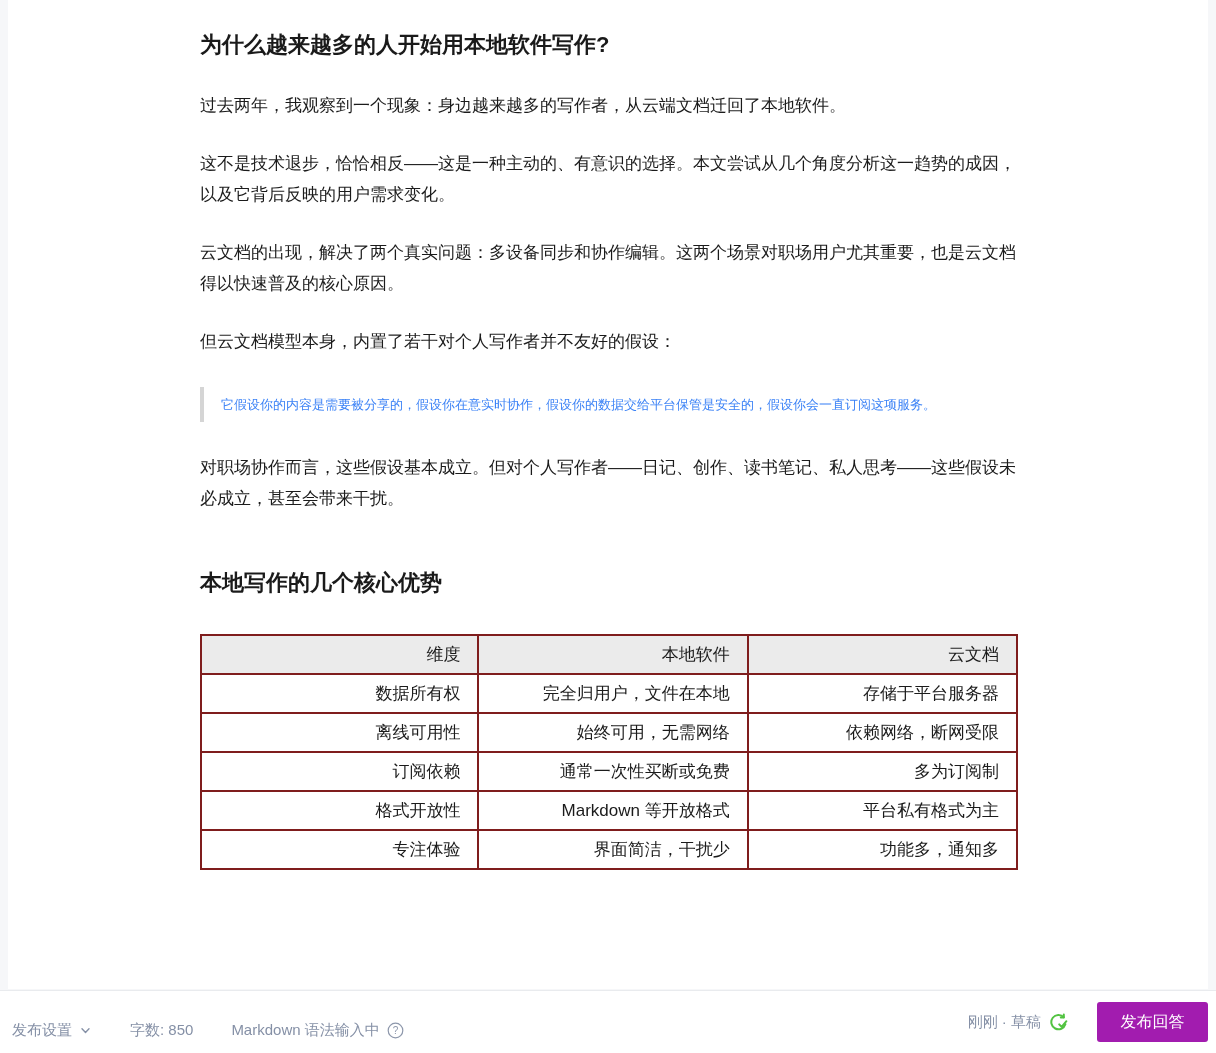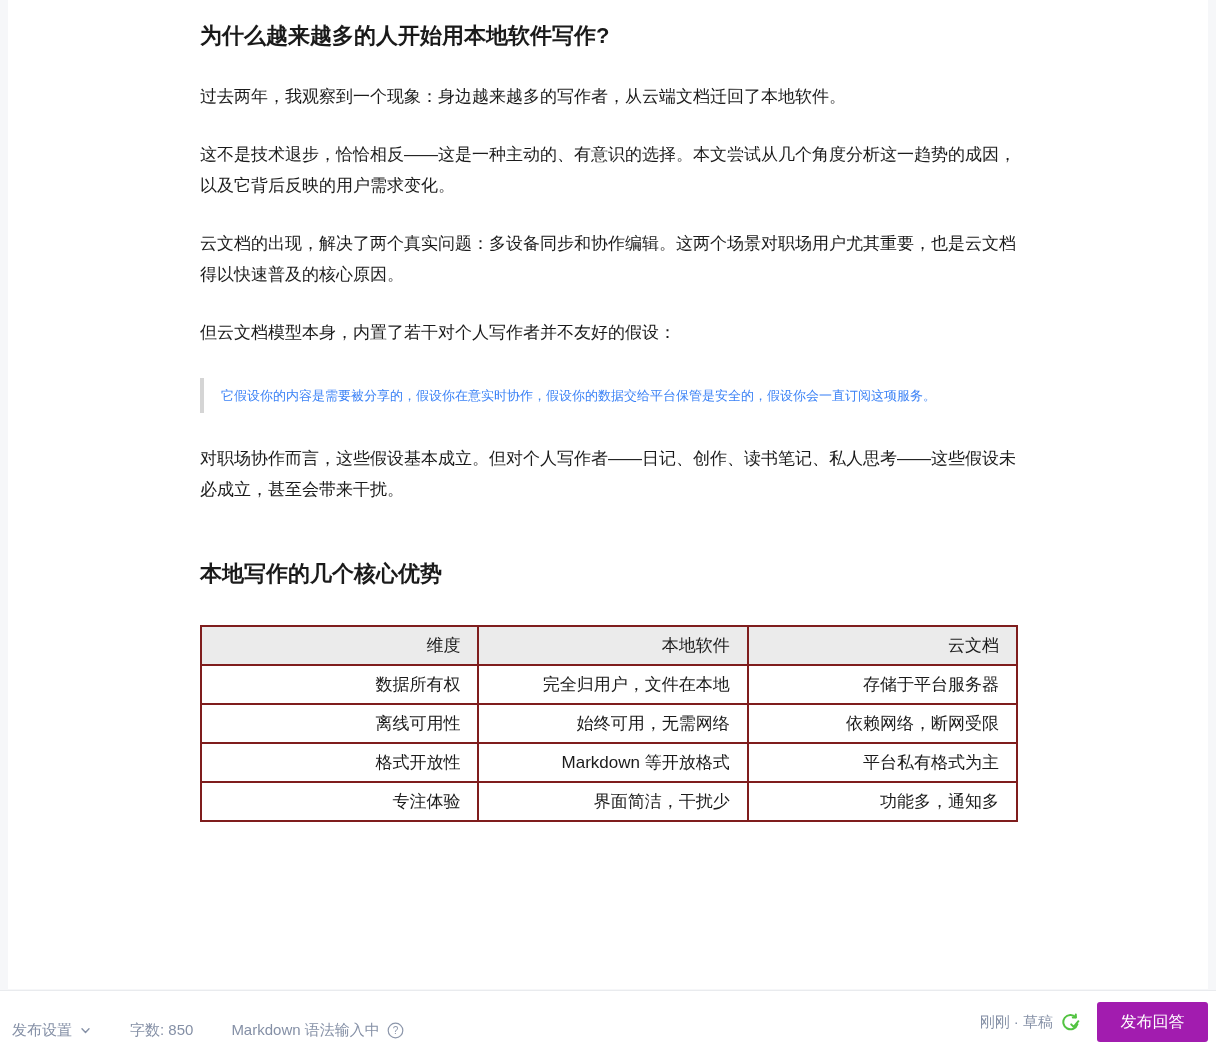"为什么越来越多的人开始用本地软件写作?" .doc { padding-top: 17px -> 26px }
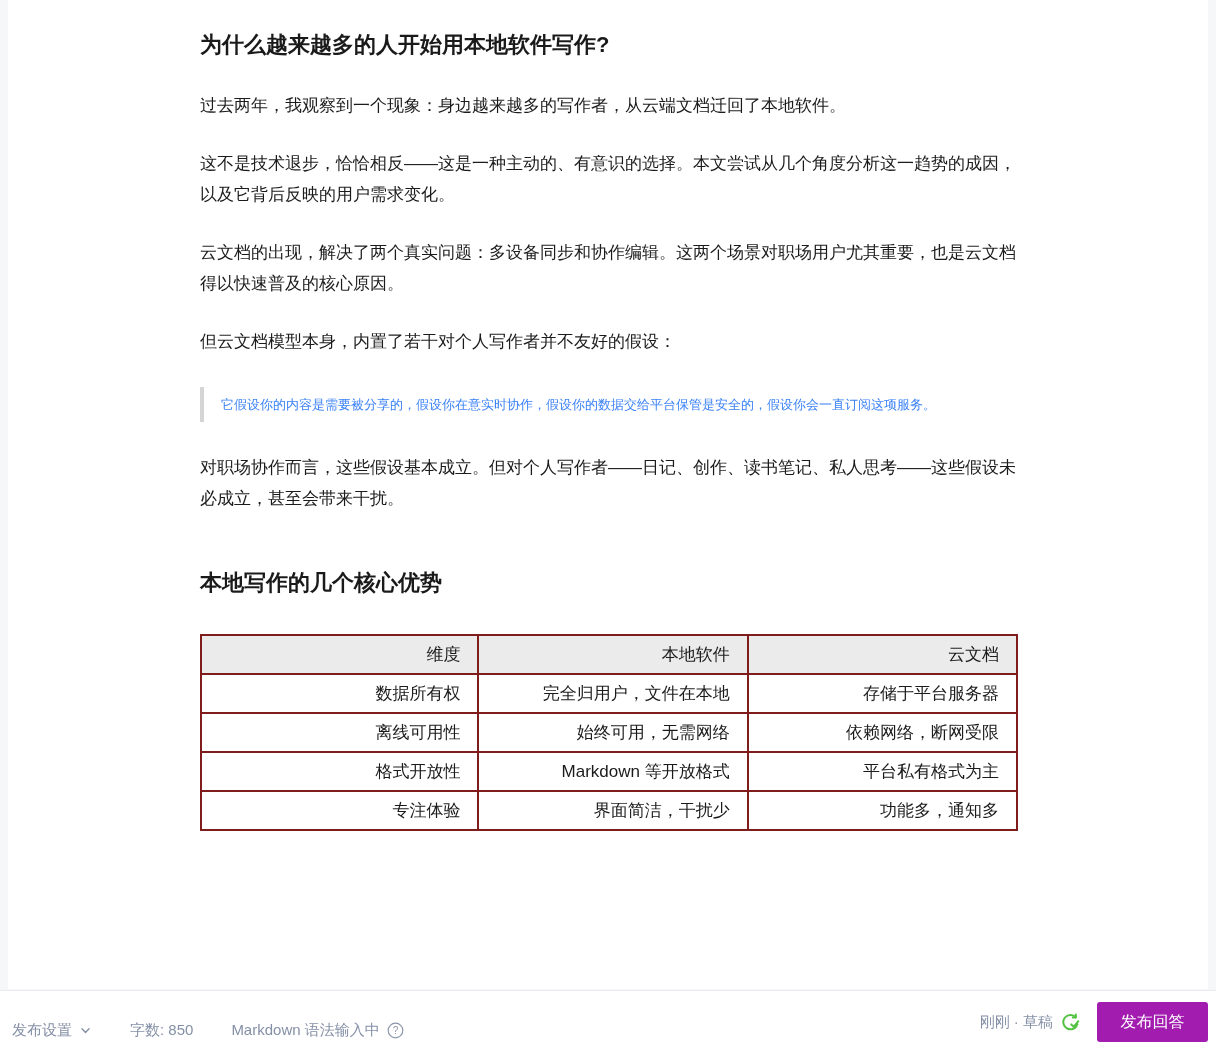"订阅依赖" tr { html: none -> <tr> <td>订阅依赖</td> <td>通常一次性买断或免费</td> <td>多为订阅制</td> </tr> }
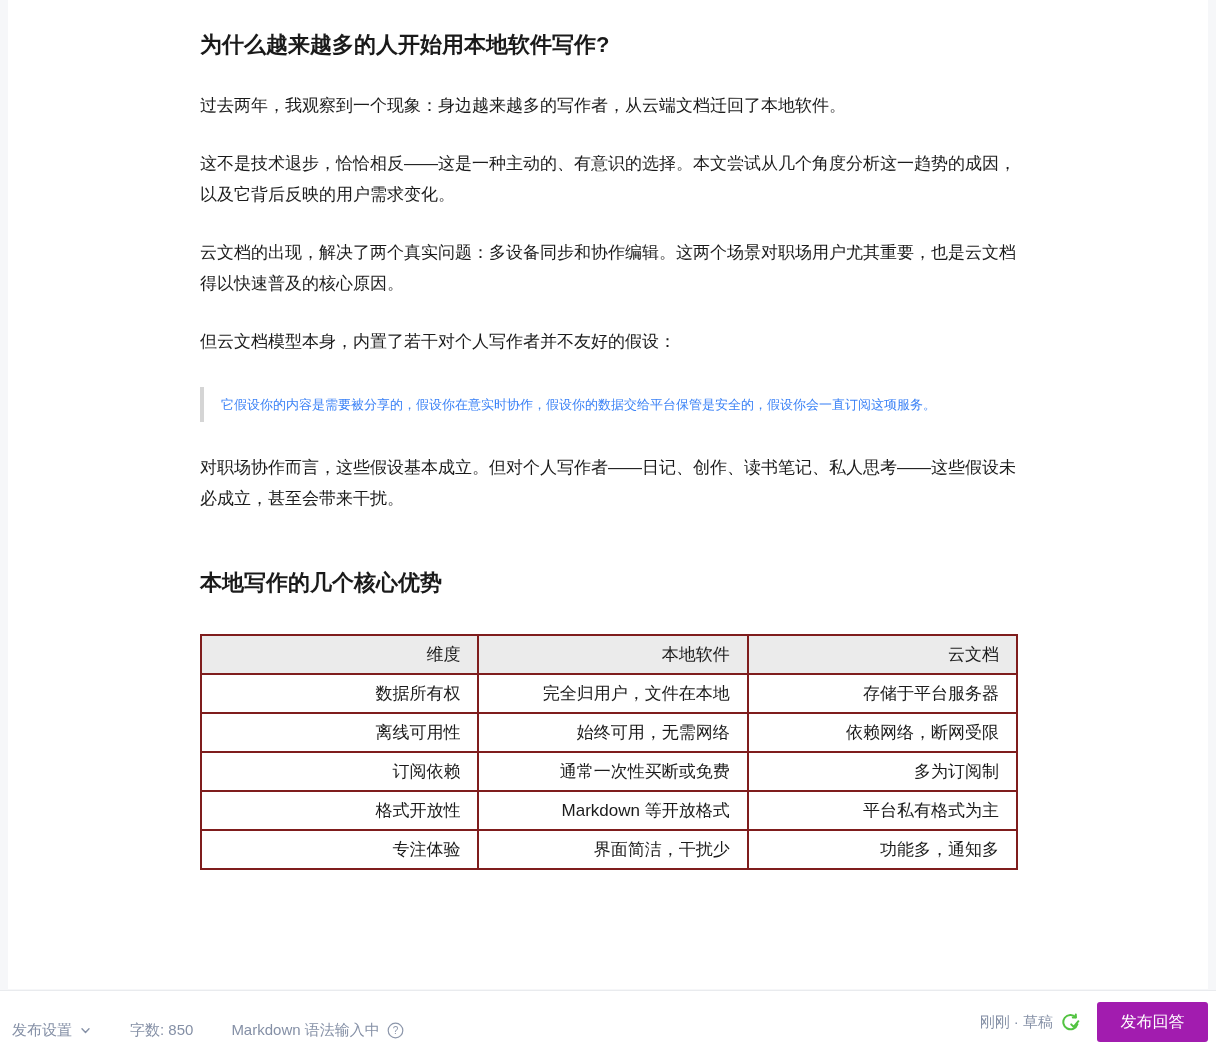"刚刚 · 草稿" .footer-right { gap: 16px -> 28px }
